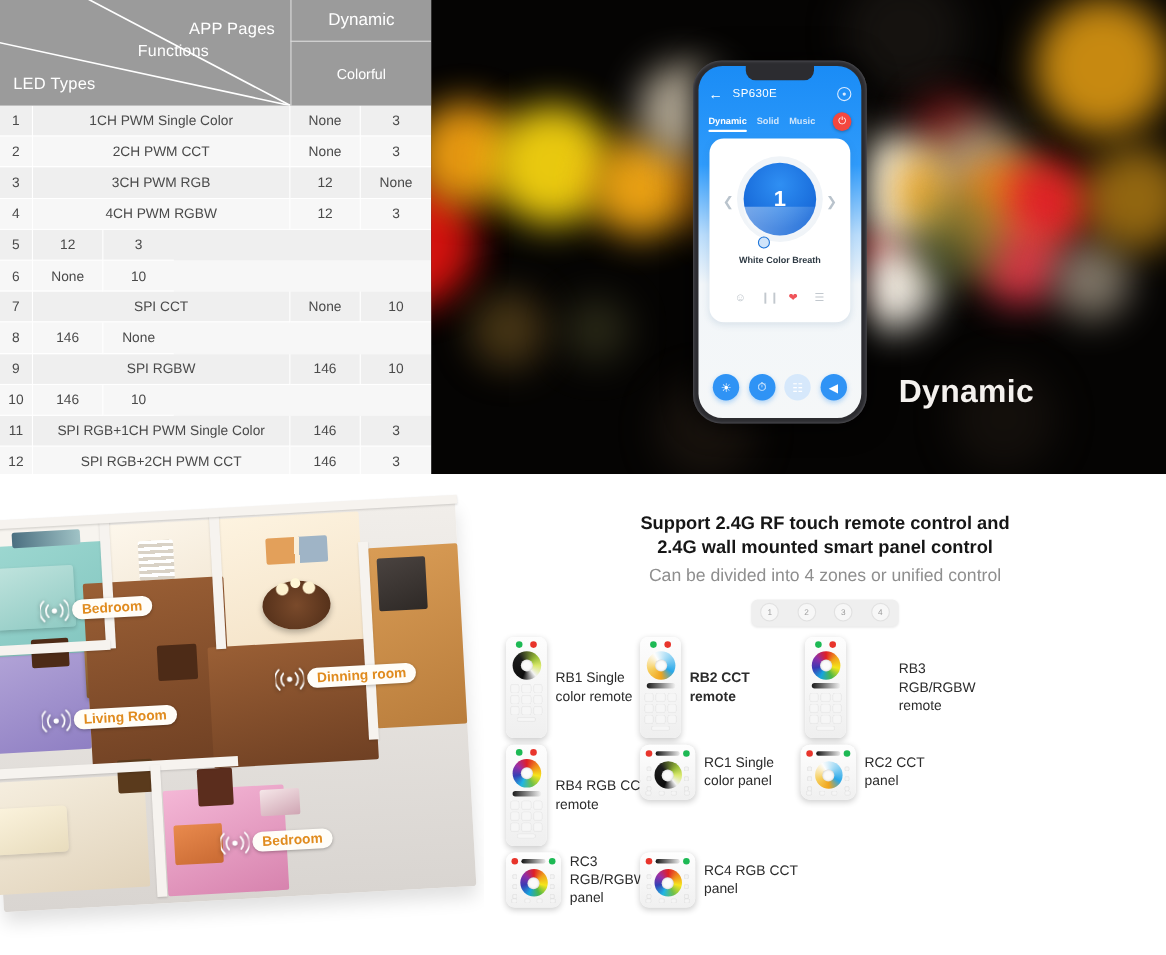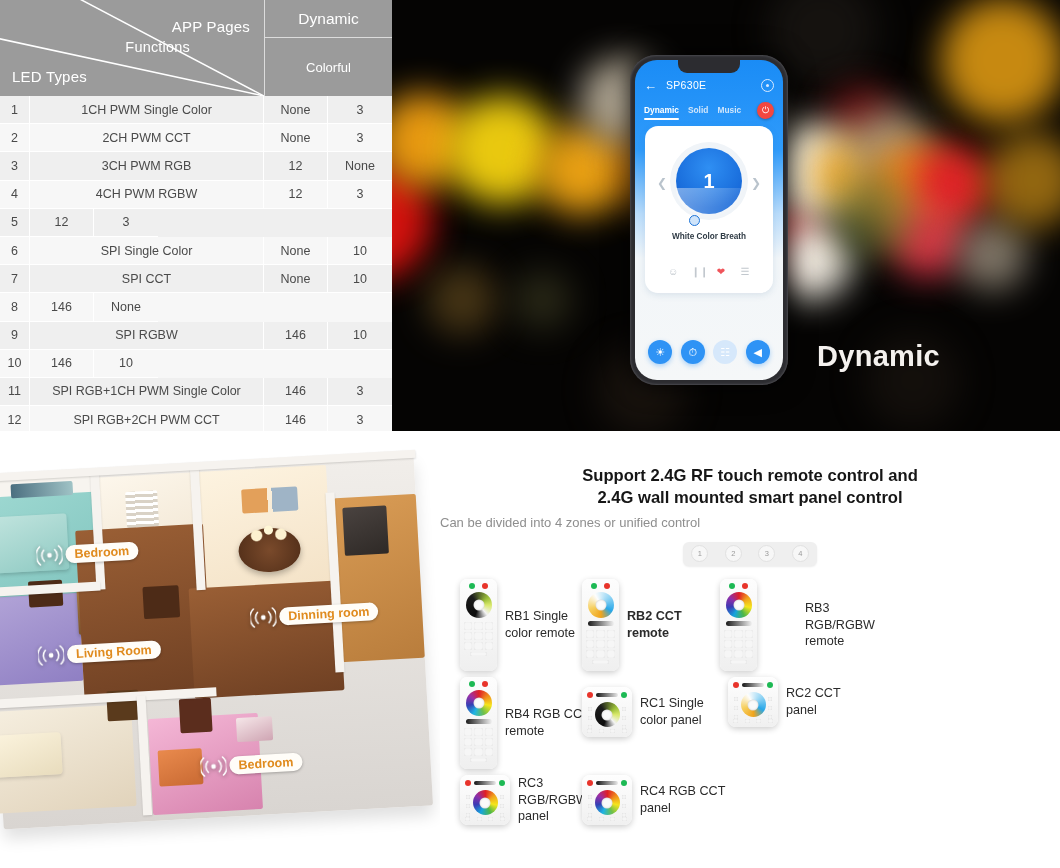"SPI Single Color" div.cell { html: <div>SPI Single Color</div> -> none }
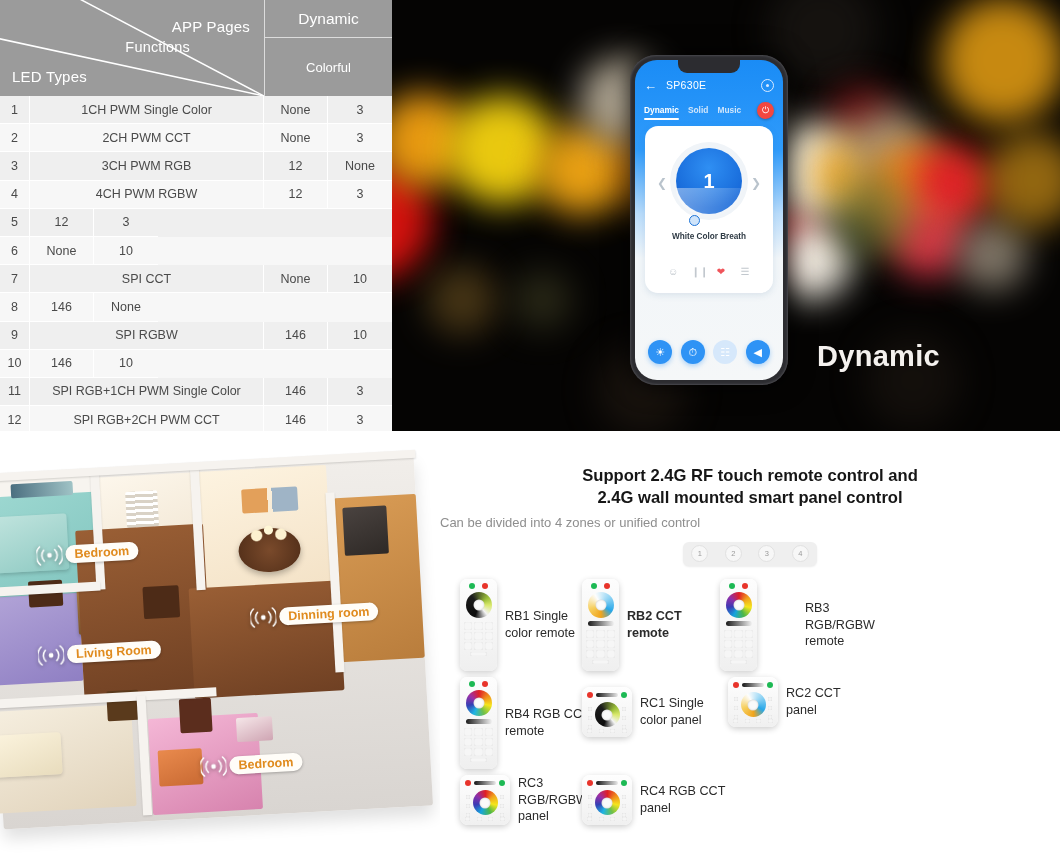"Can be divided into 4" .rp-sub { font-size: 13px -> 16px; text-align: none -> center }
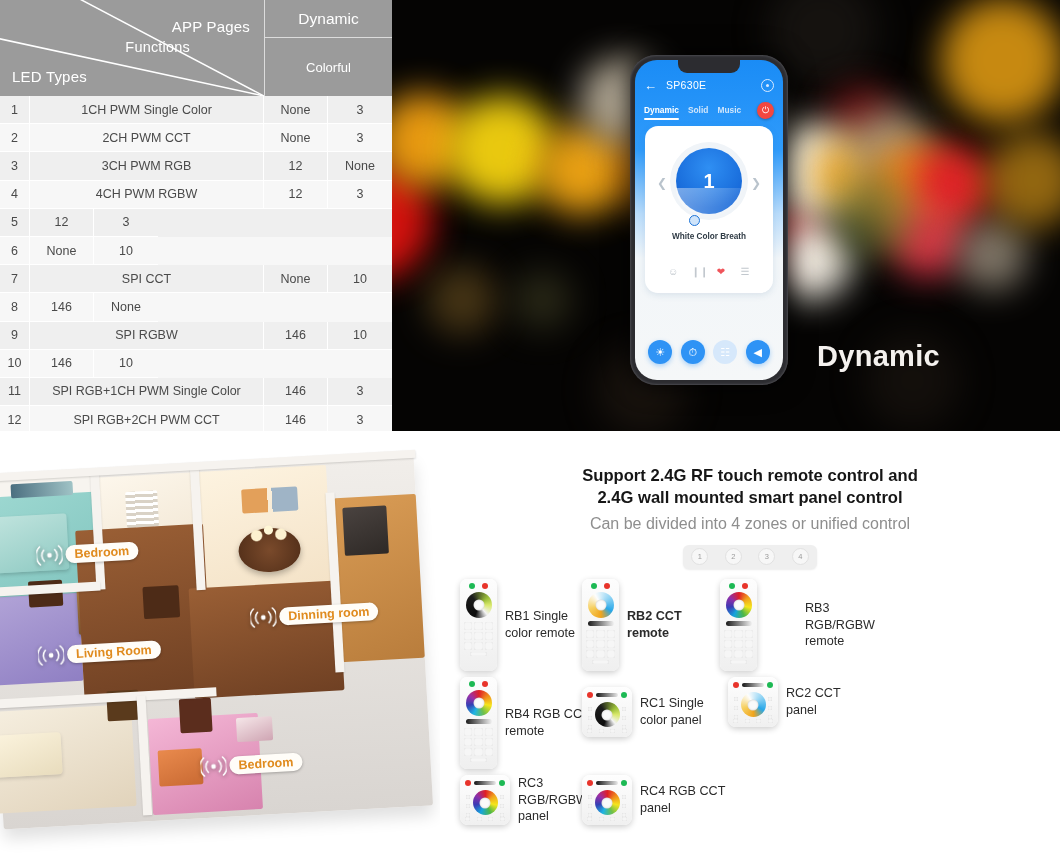"RB3" div.dev { left: 280px -> 292px }
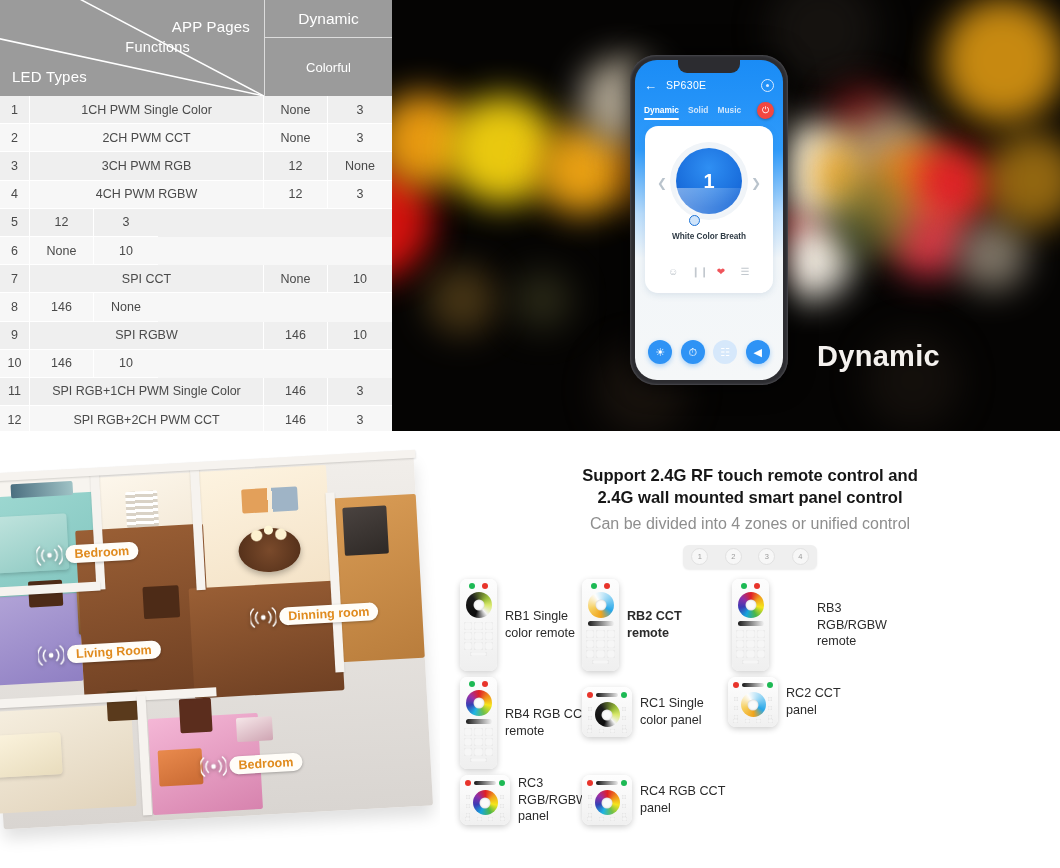"RC1 Single" div.dev { top: 10px -> 0px }
